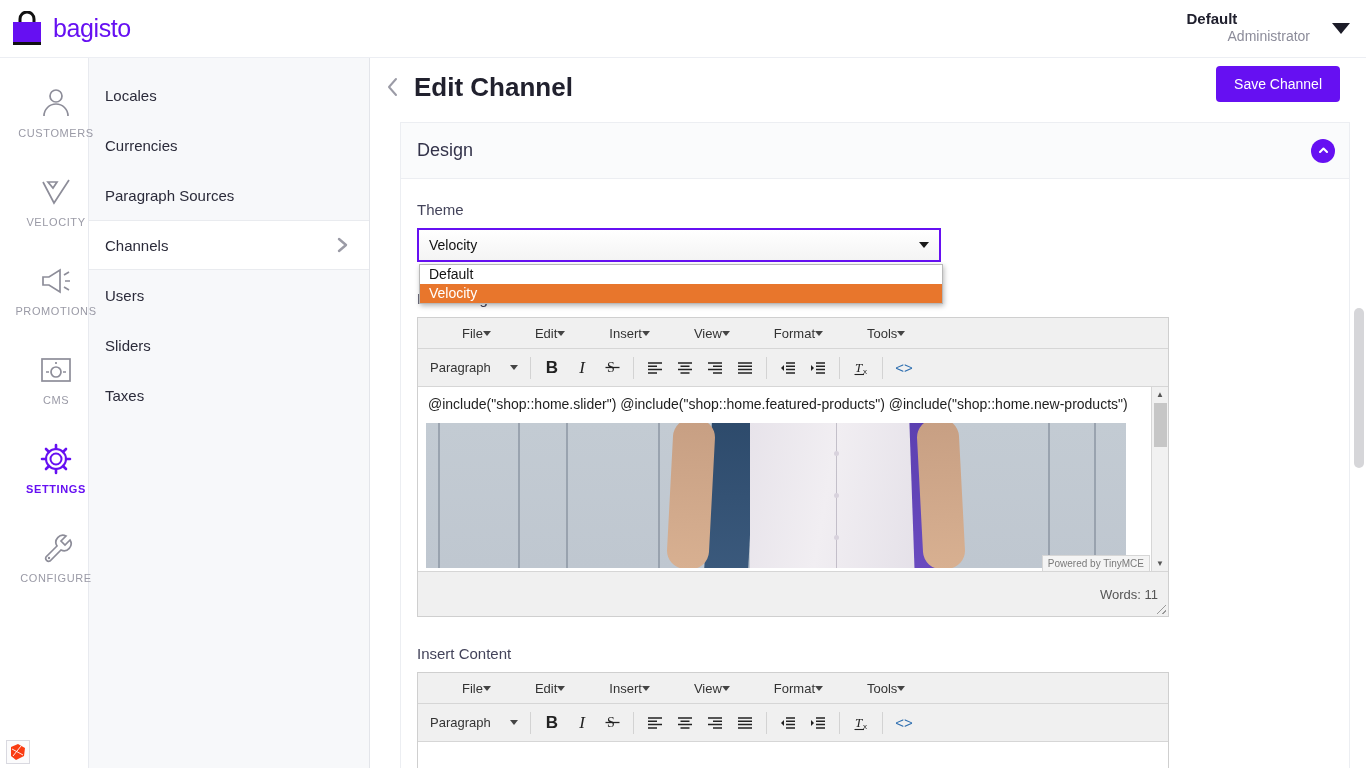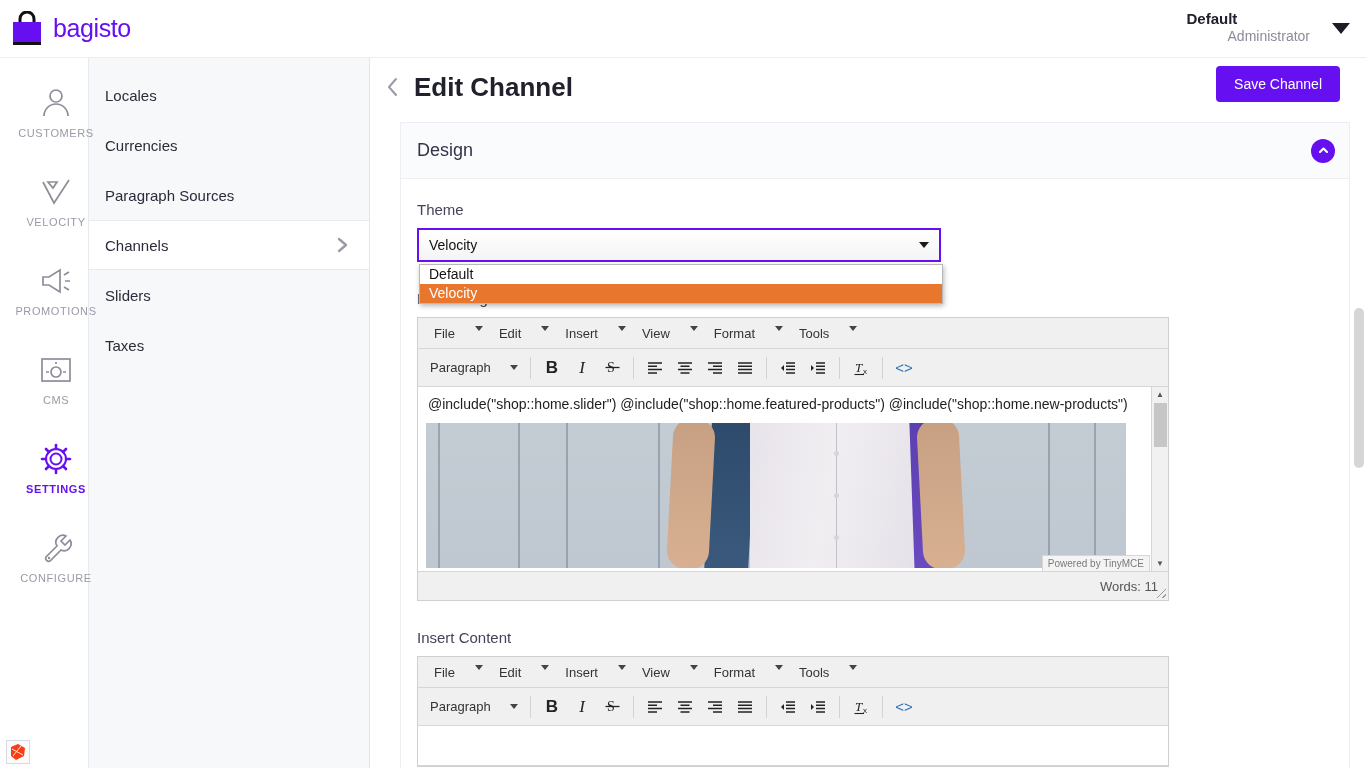"Users" div.subnav-item { html: none -> <div> <span>Users</span> </div> }
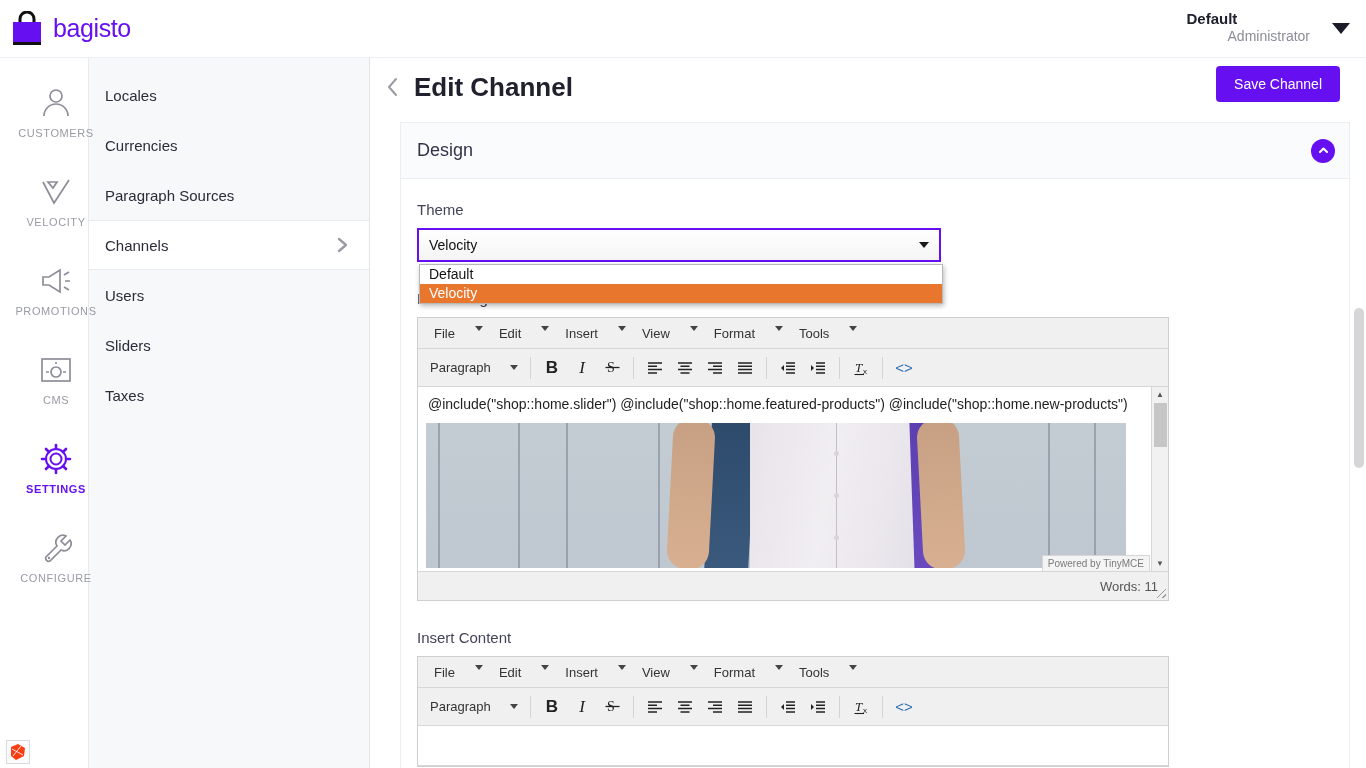"File" .mce-menu-item { align-items: flex-start -> center; gap: 20px -> 0; margin-left: none -> 28px }
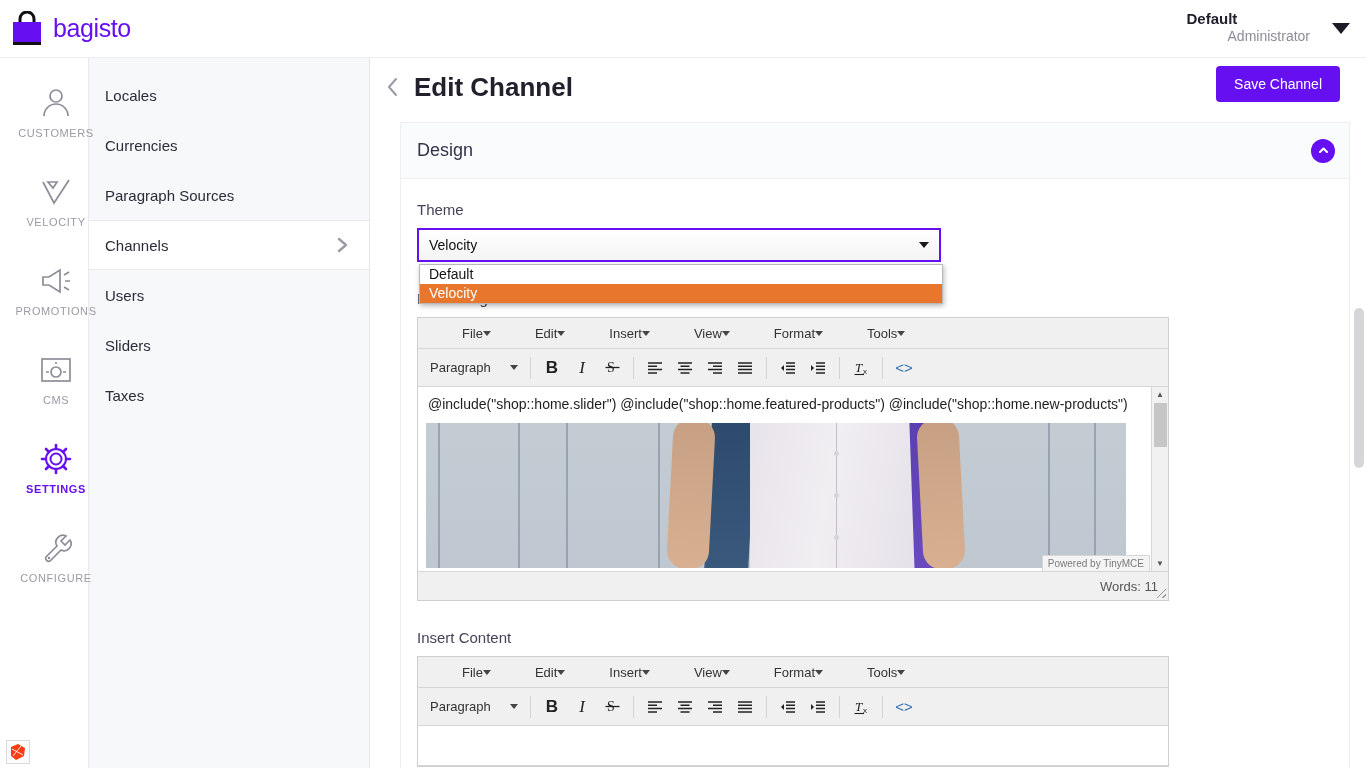"Words: 11" .mce-status { height: 28px -> 44px }
